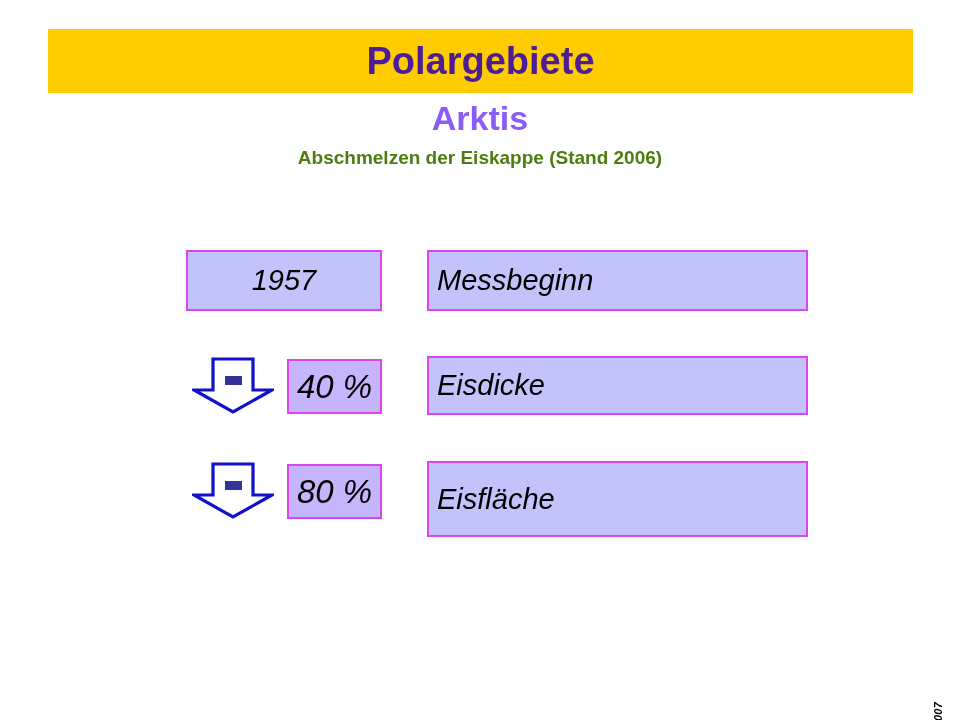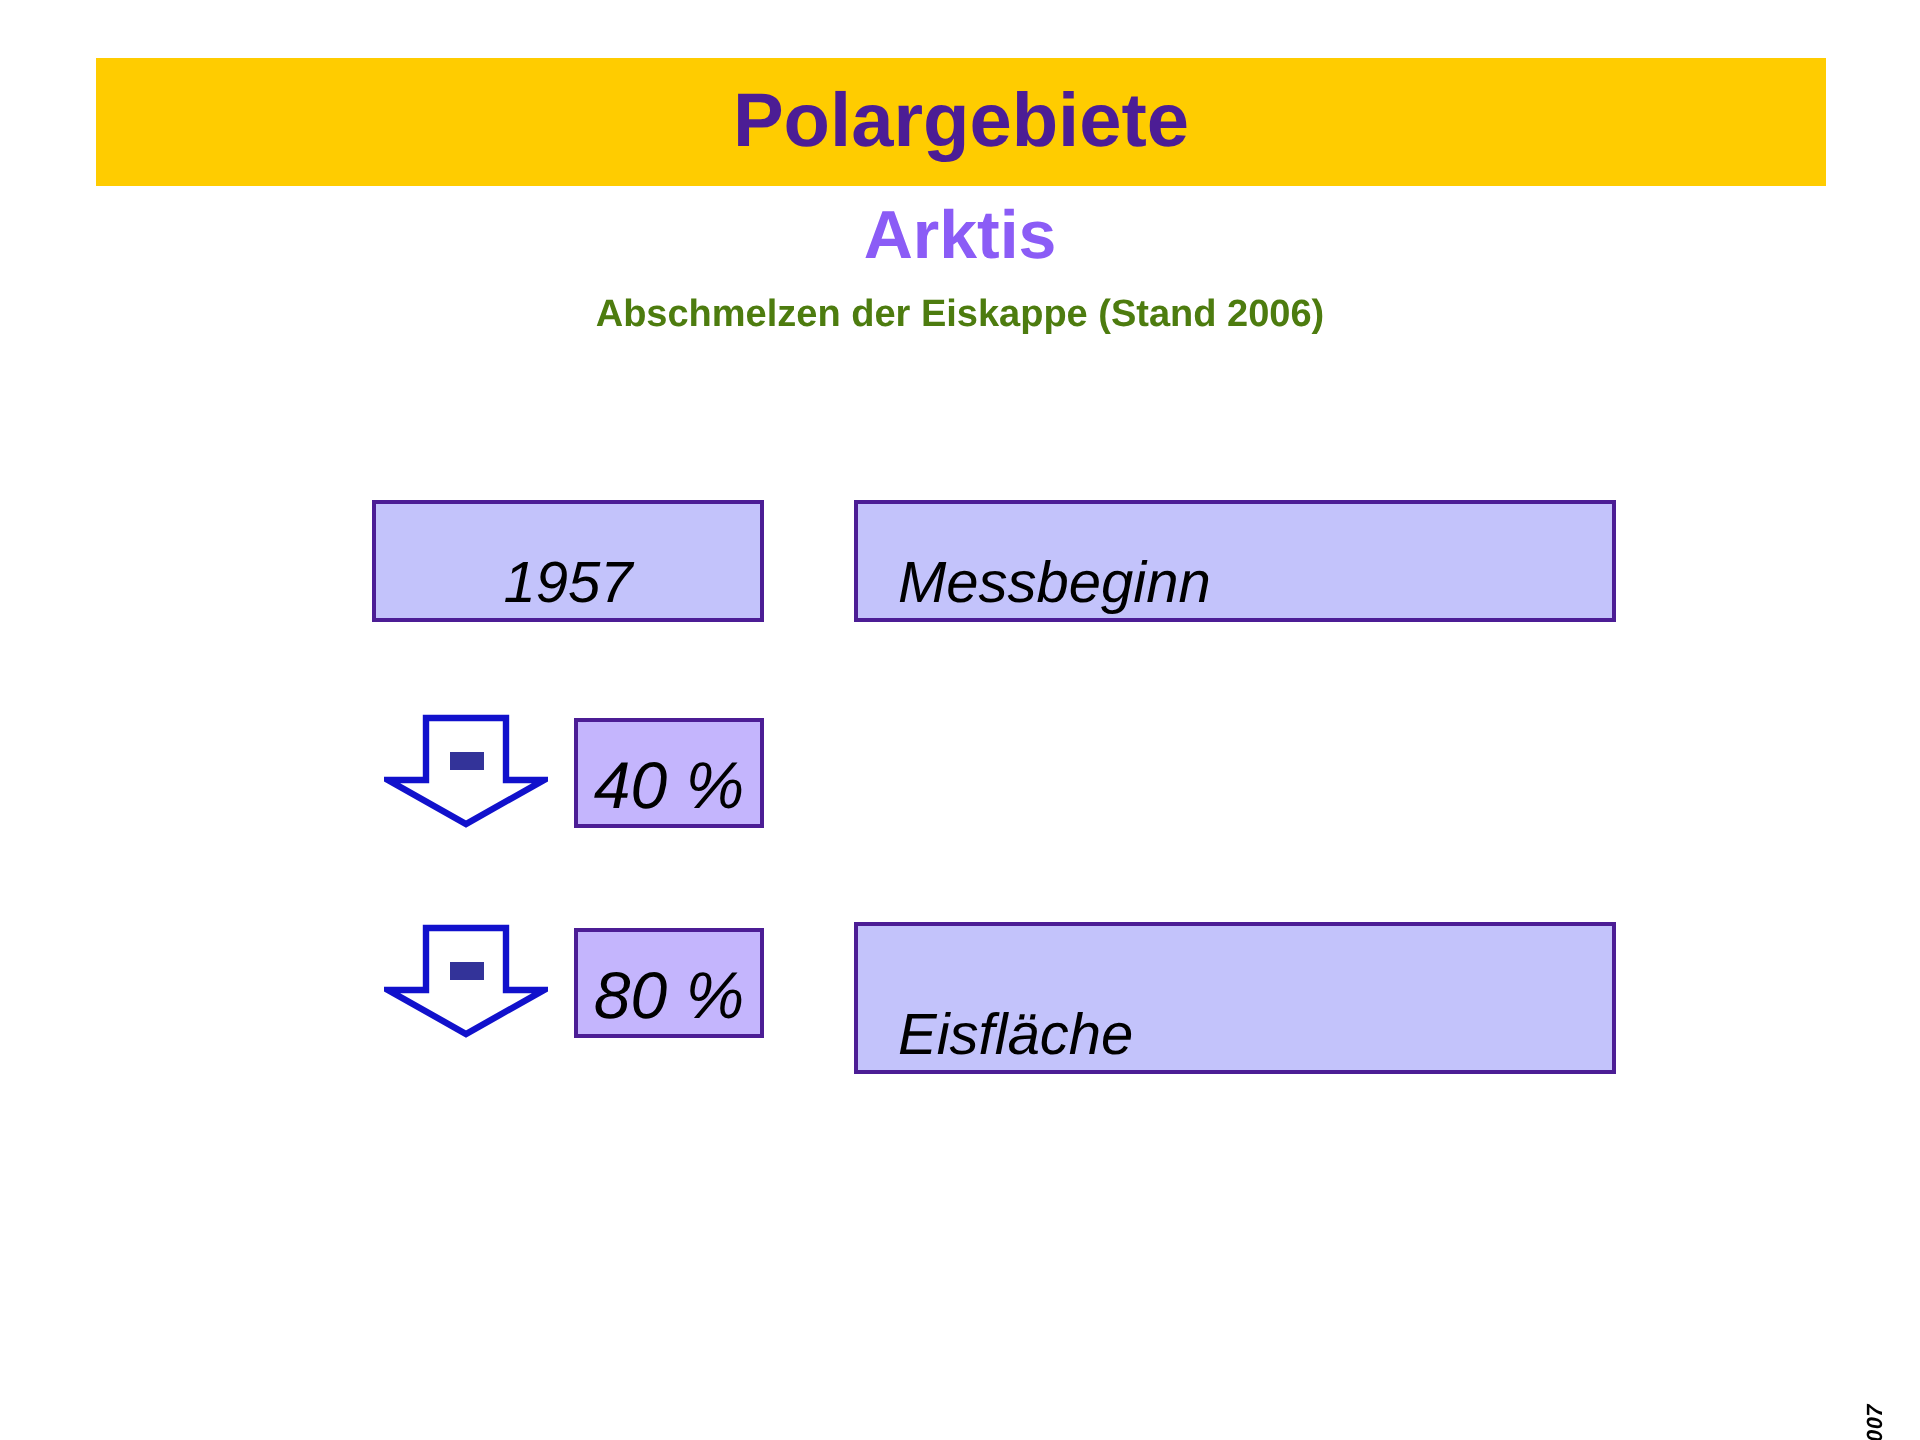"1957" .box { align-items: flex-end -> center; border: 2px solid #4c1d95 -> 2px solid #d946ef }
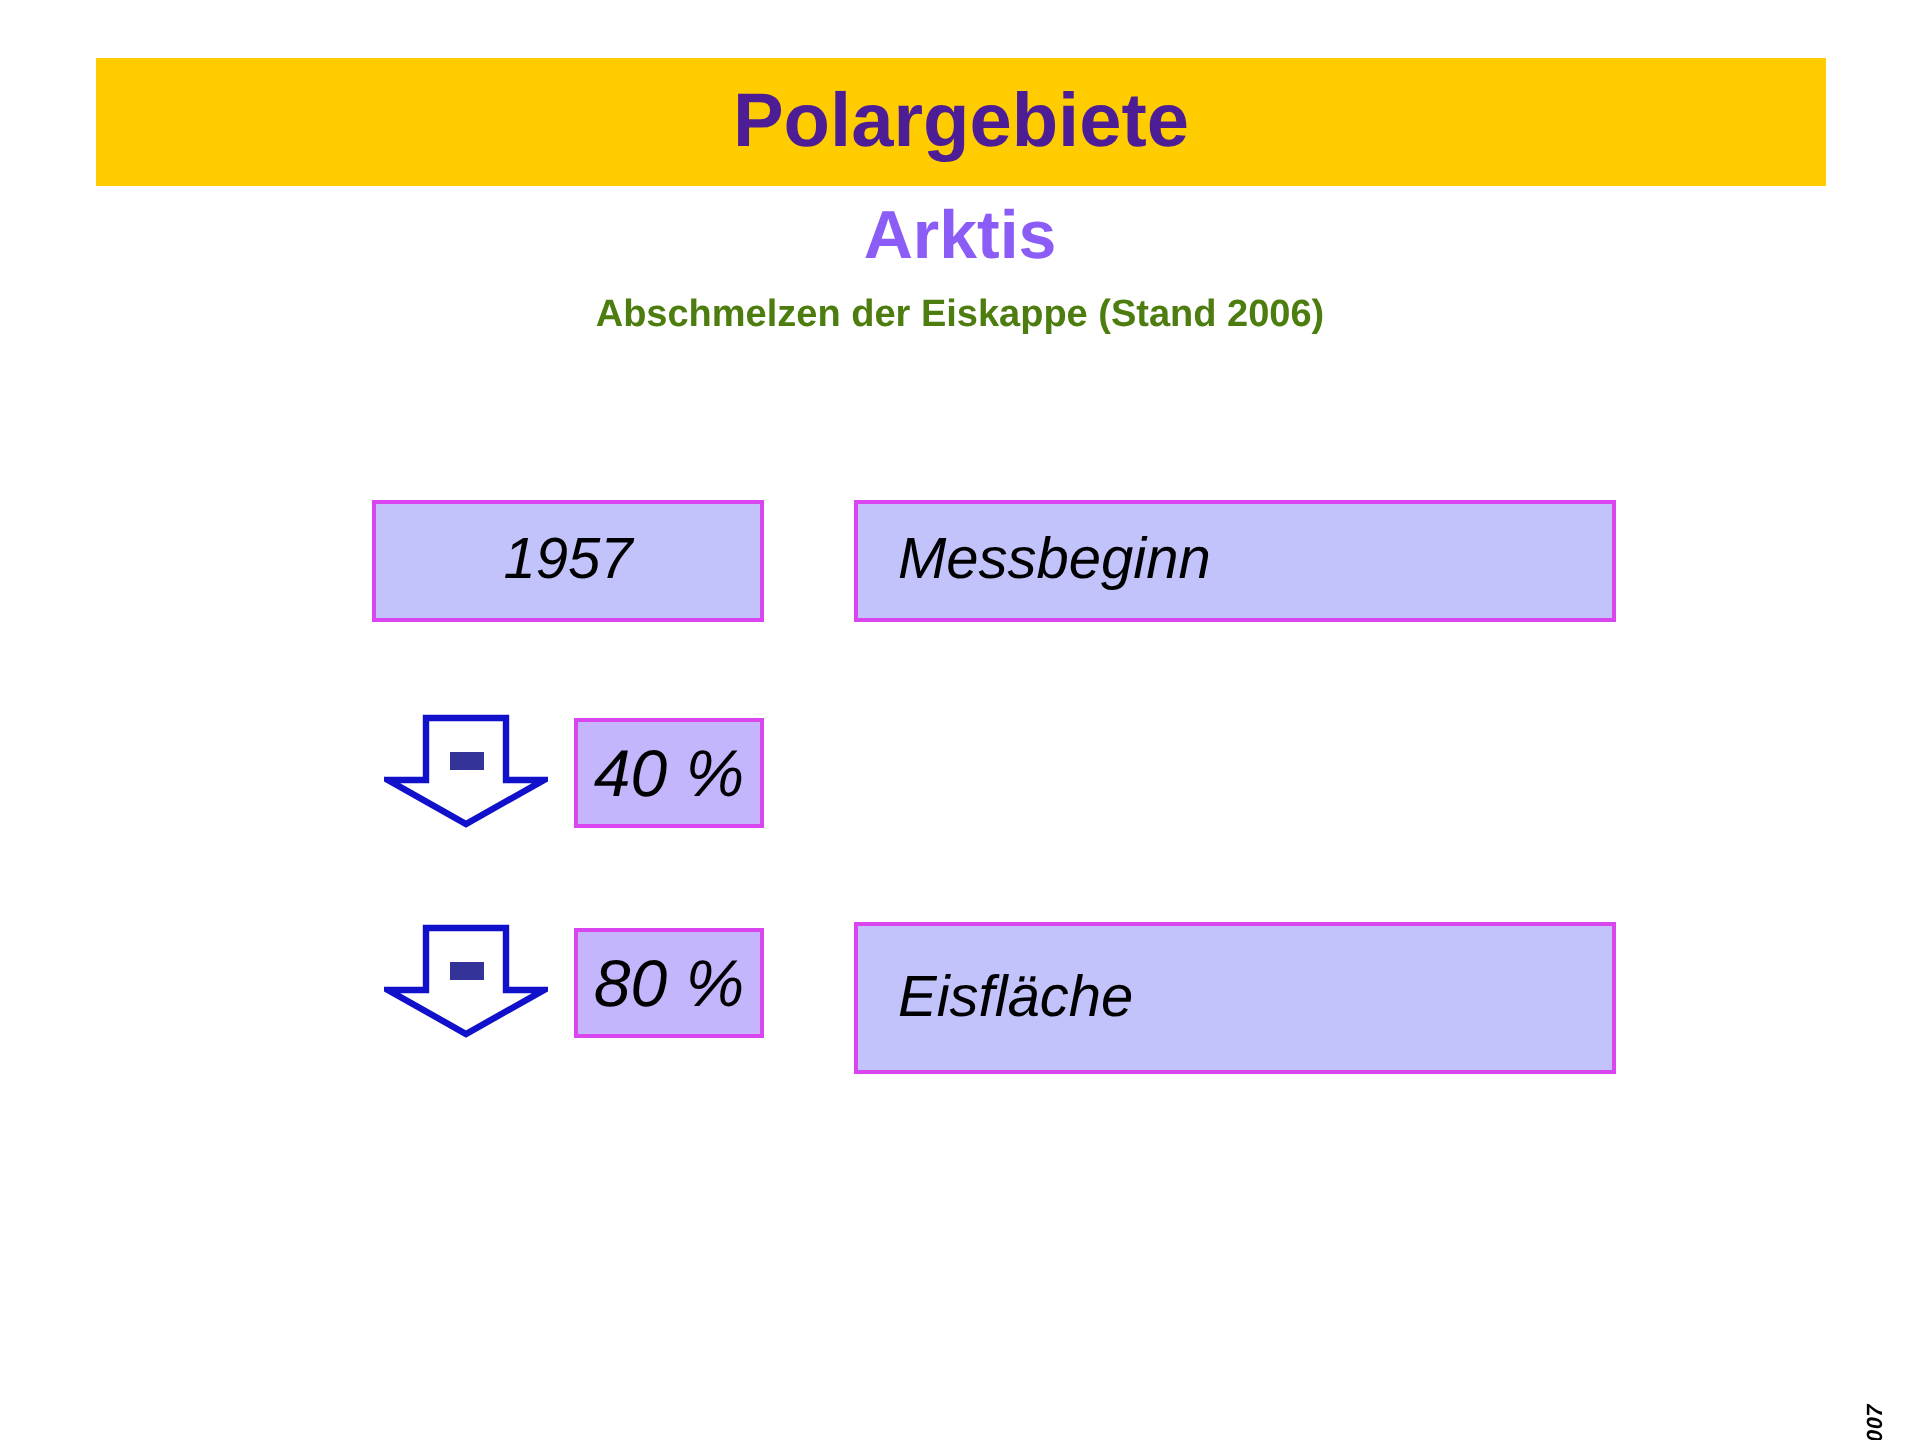"Messbeginn" .box.left-text { padding-left: 20px -> 8px }
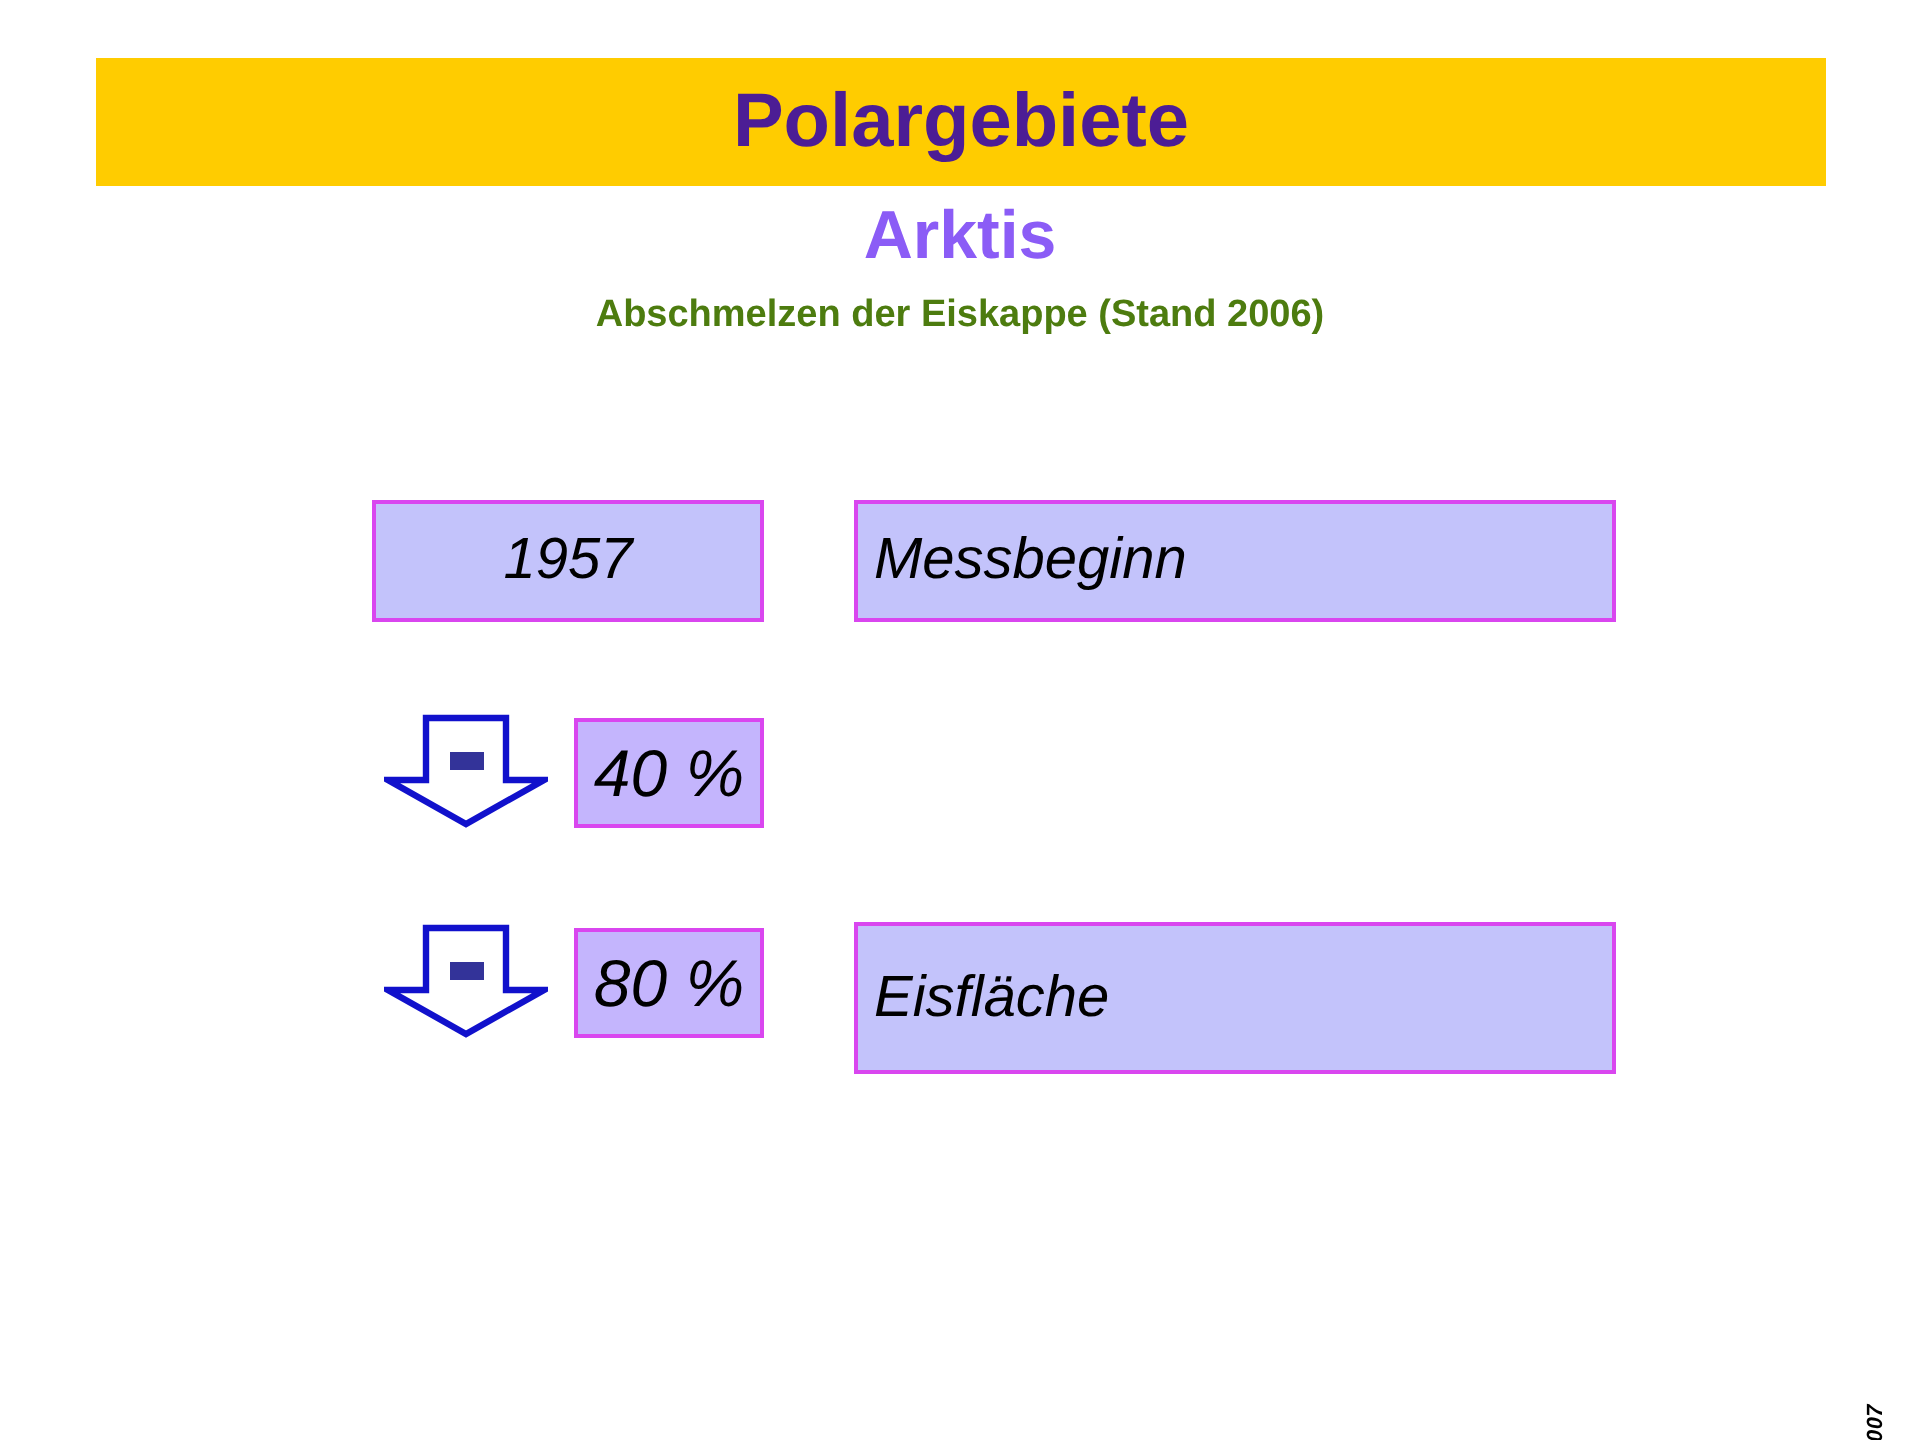"Eisdicke" div.box { html: none -> <div> <span>Eisdicke</span> </div> }
